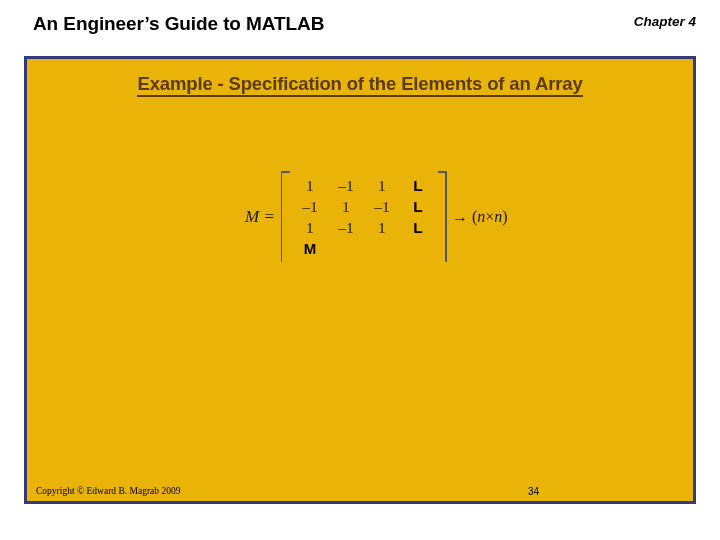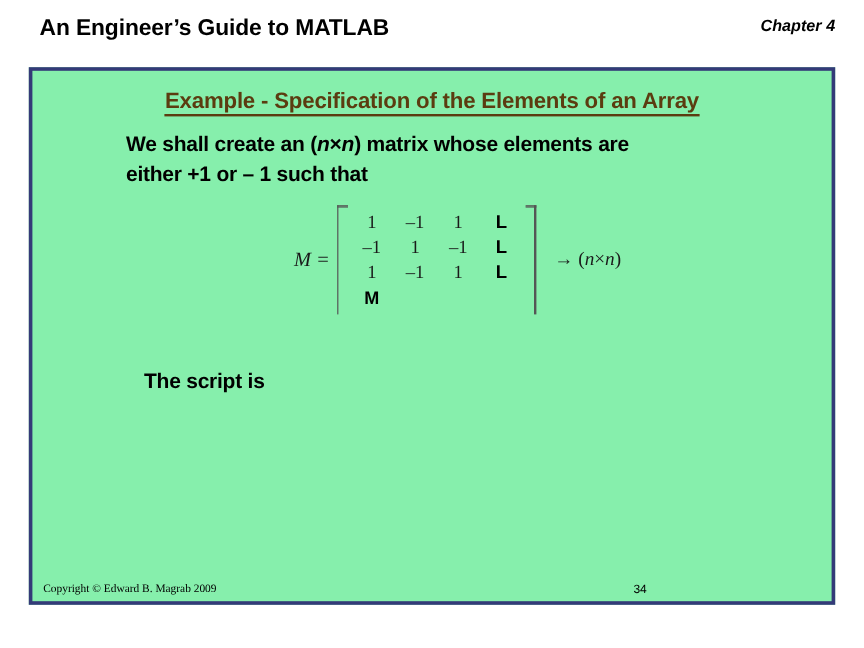"Example - Specification of the" #content-frame { background: #86efac -> #eab308 }
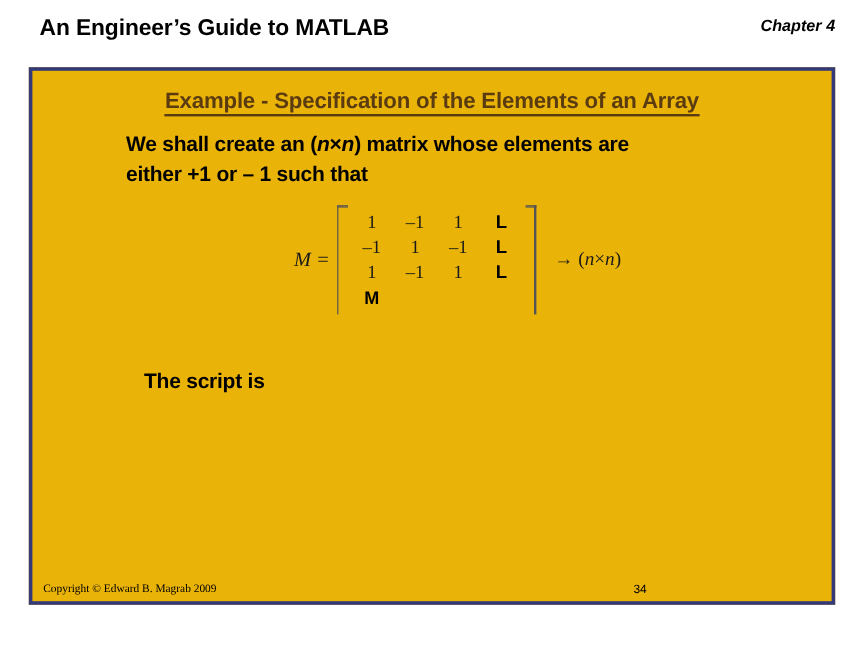"We shall create an (n×n)" div { html: <div> <span>We shall create an (</span><span>n</span><span>×</span><span>n</span><span>) matrix whose elements are</span> <br> <span>either +1 or – 1 such that</span> </div> -> none }
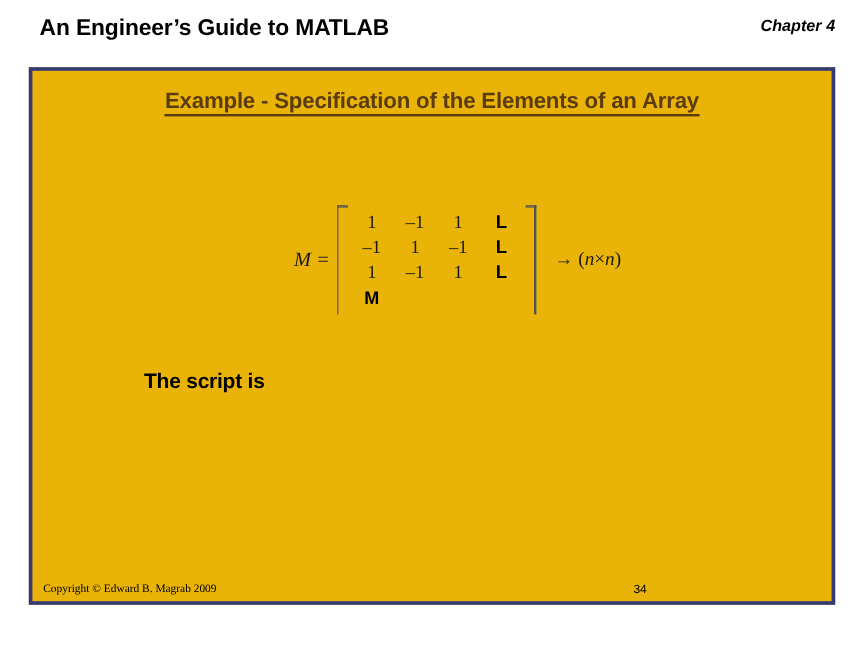"→ (n×n)" #eq-rhs { padding-left: 15px -> 5px }
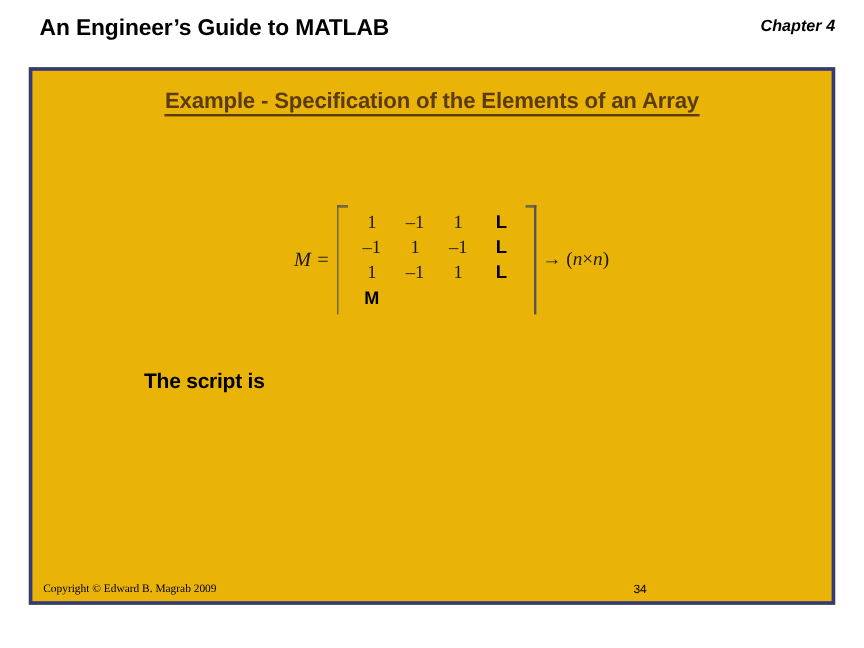"The script is" div { html: <div>The script is</div> -> none }
